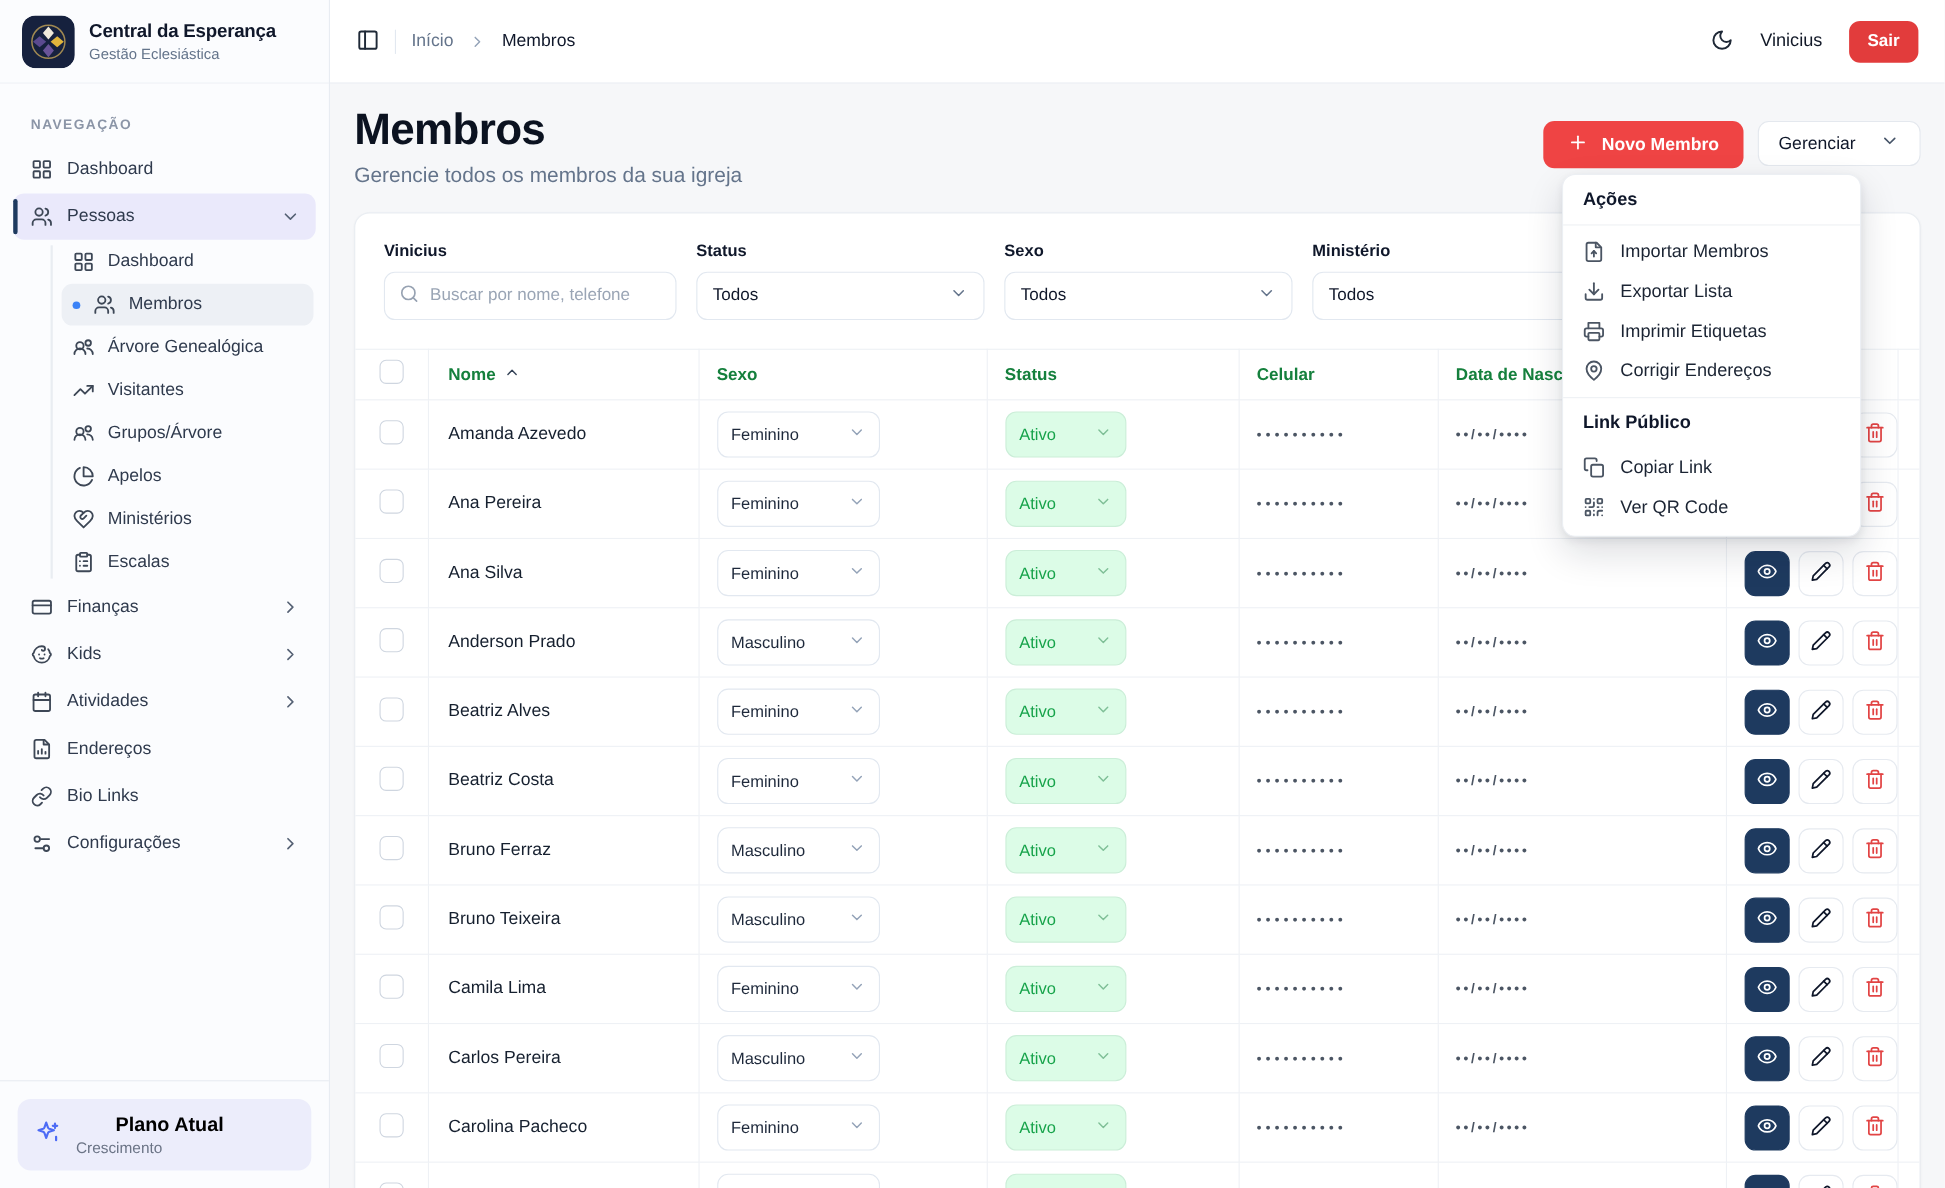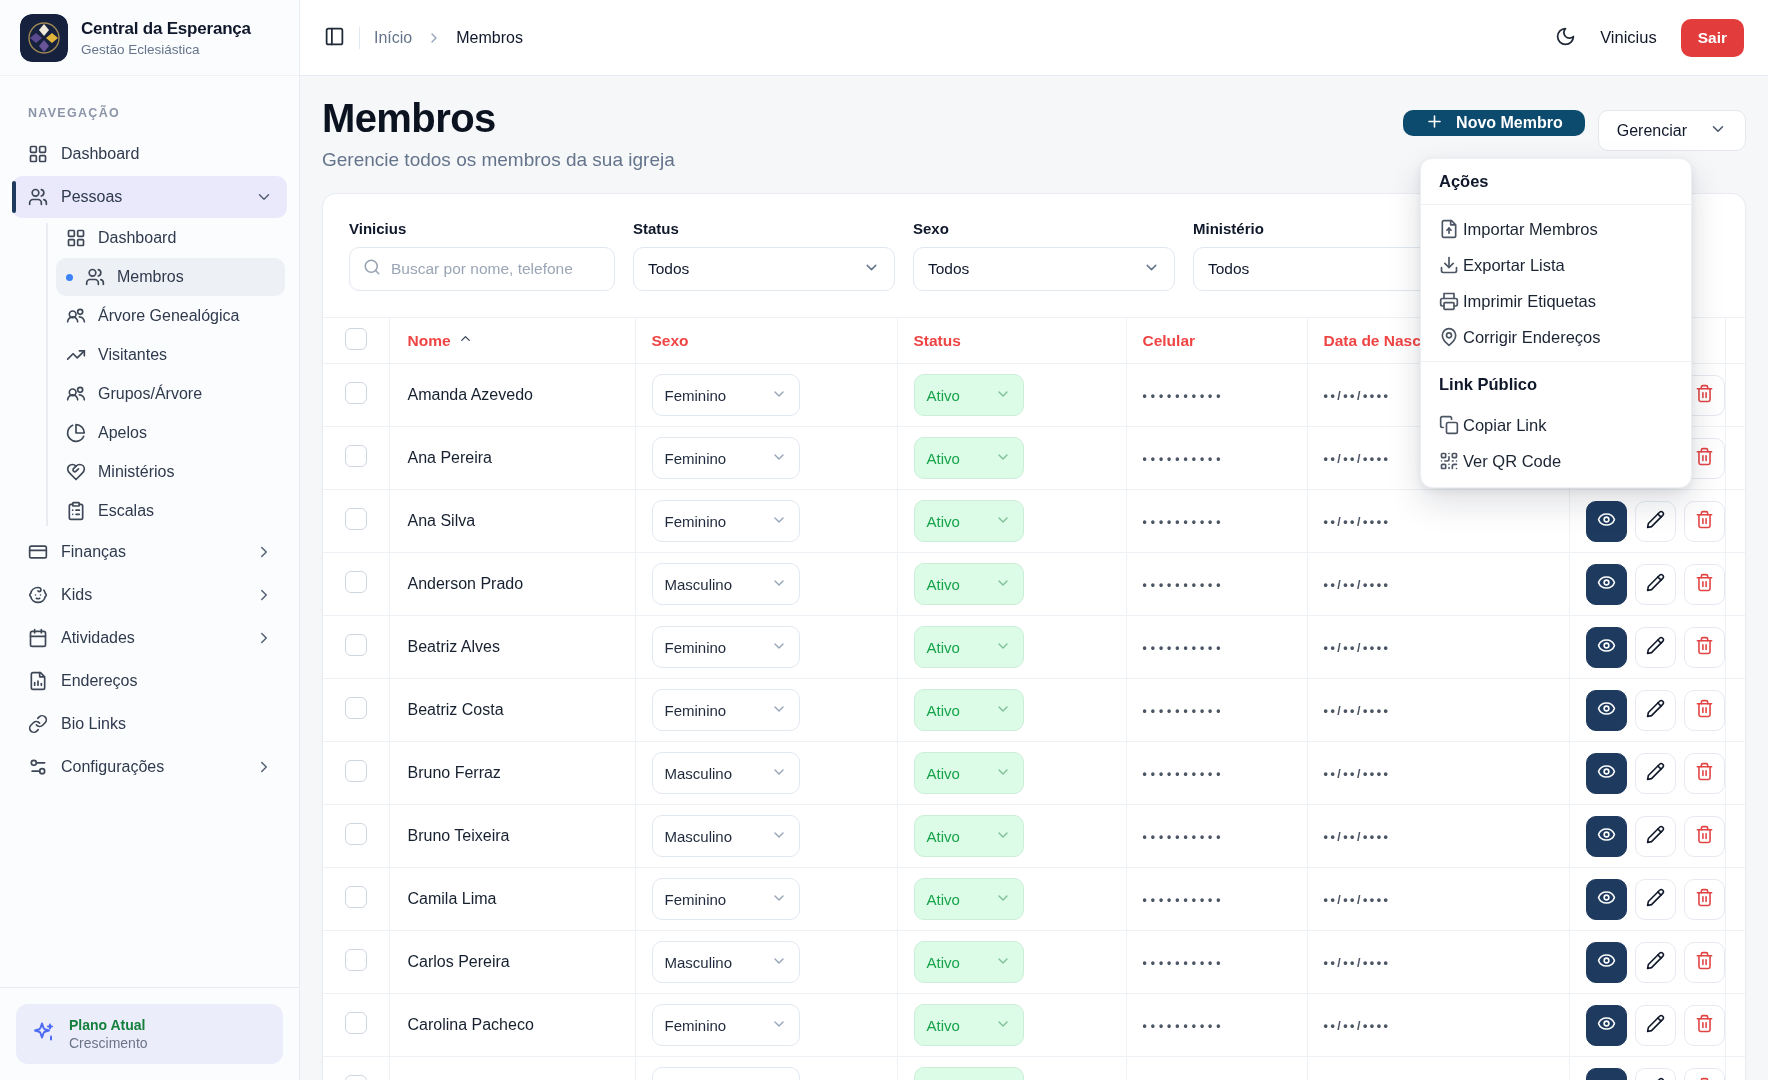"Novo Membro" .btn-primary { background: #0c4a6e -> #ef4444; height: 26px -> 43px }
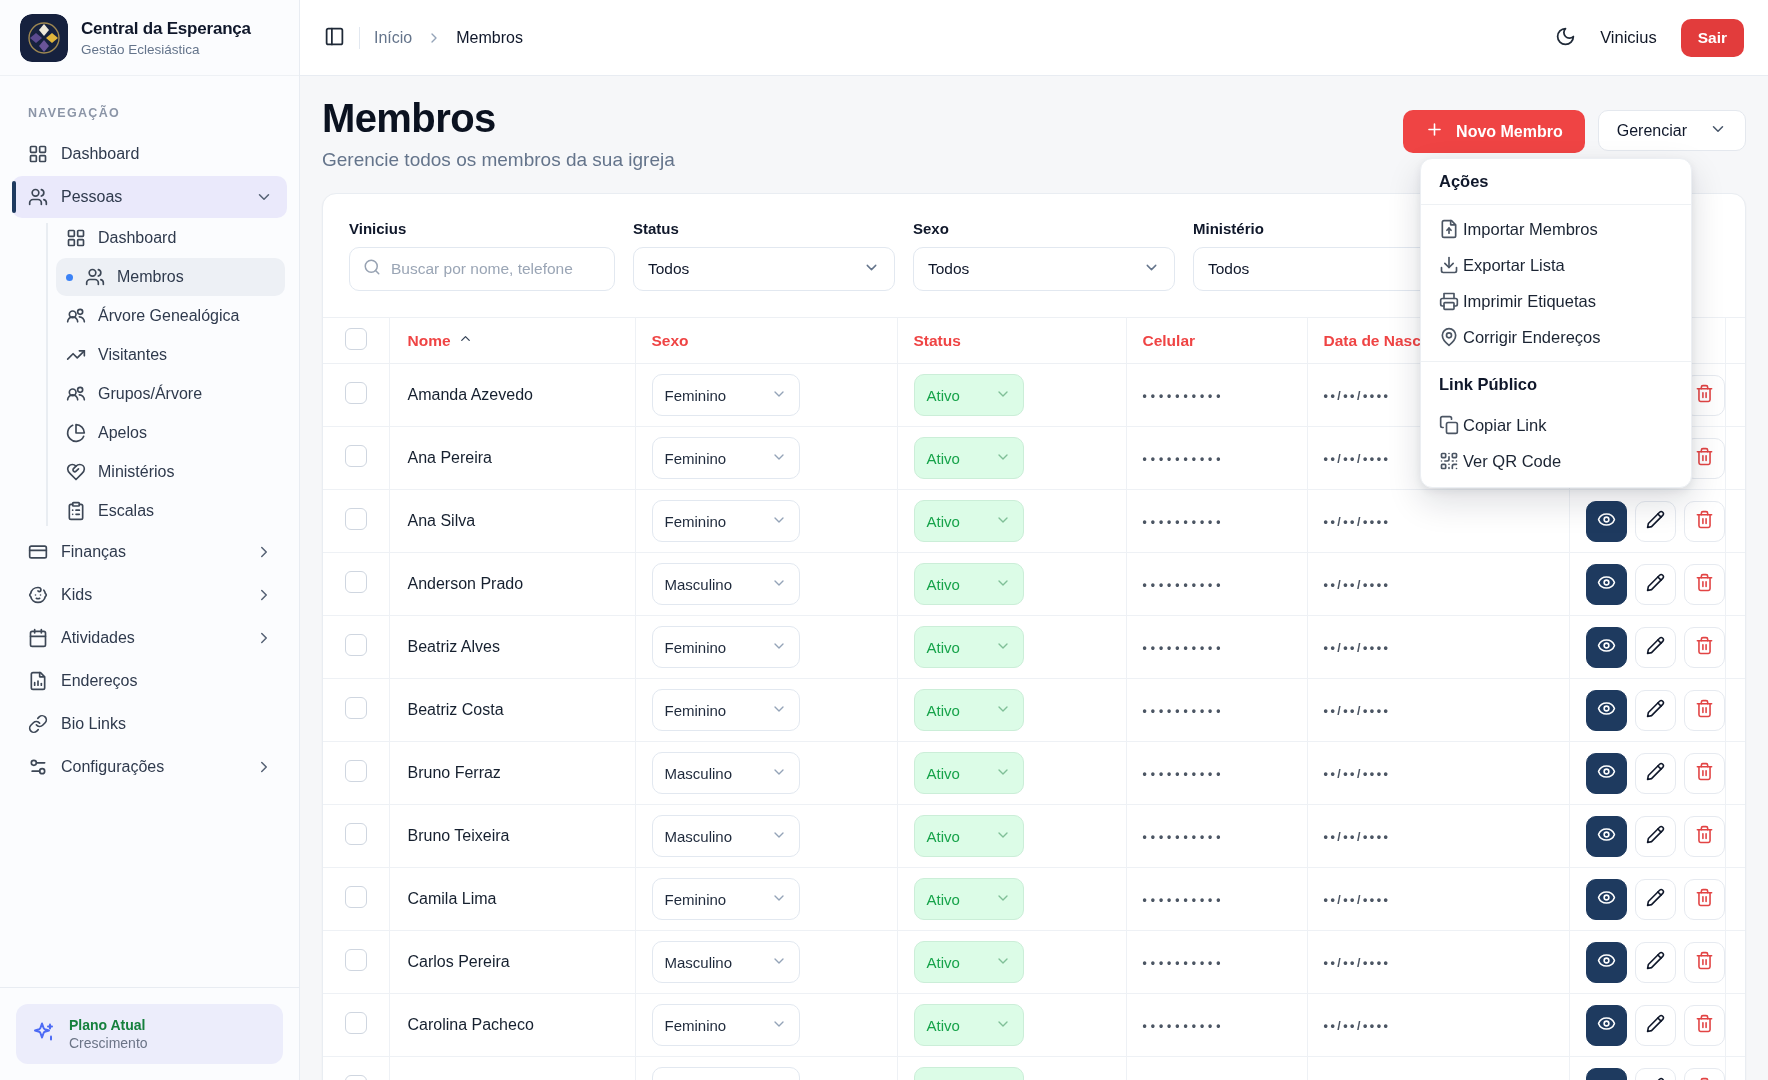"Importar Membros" .menu-item { gap: 4px -> 14px }
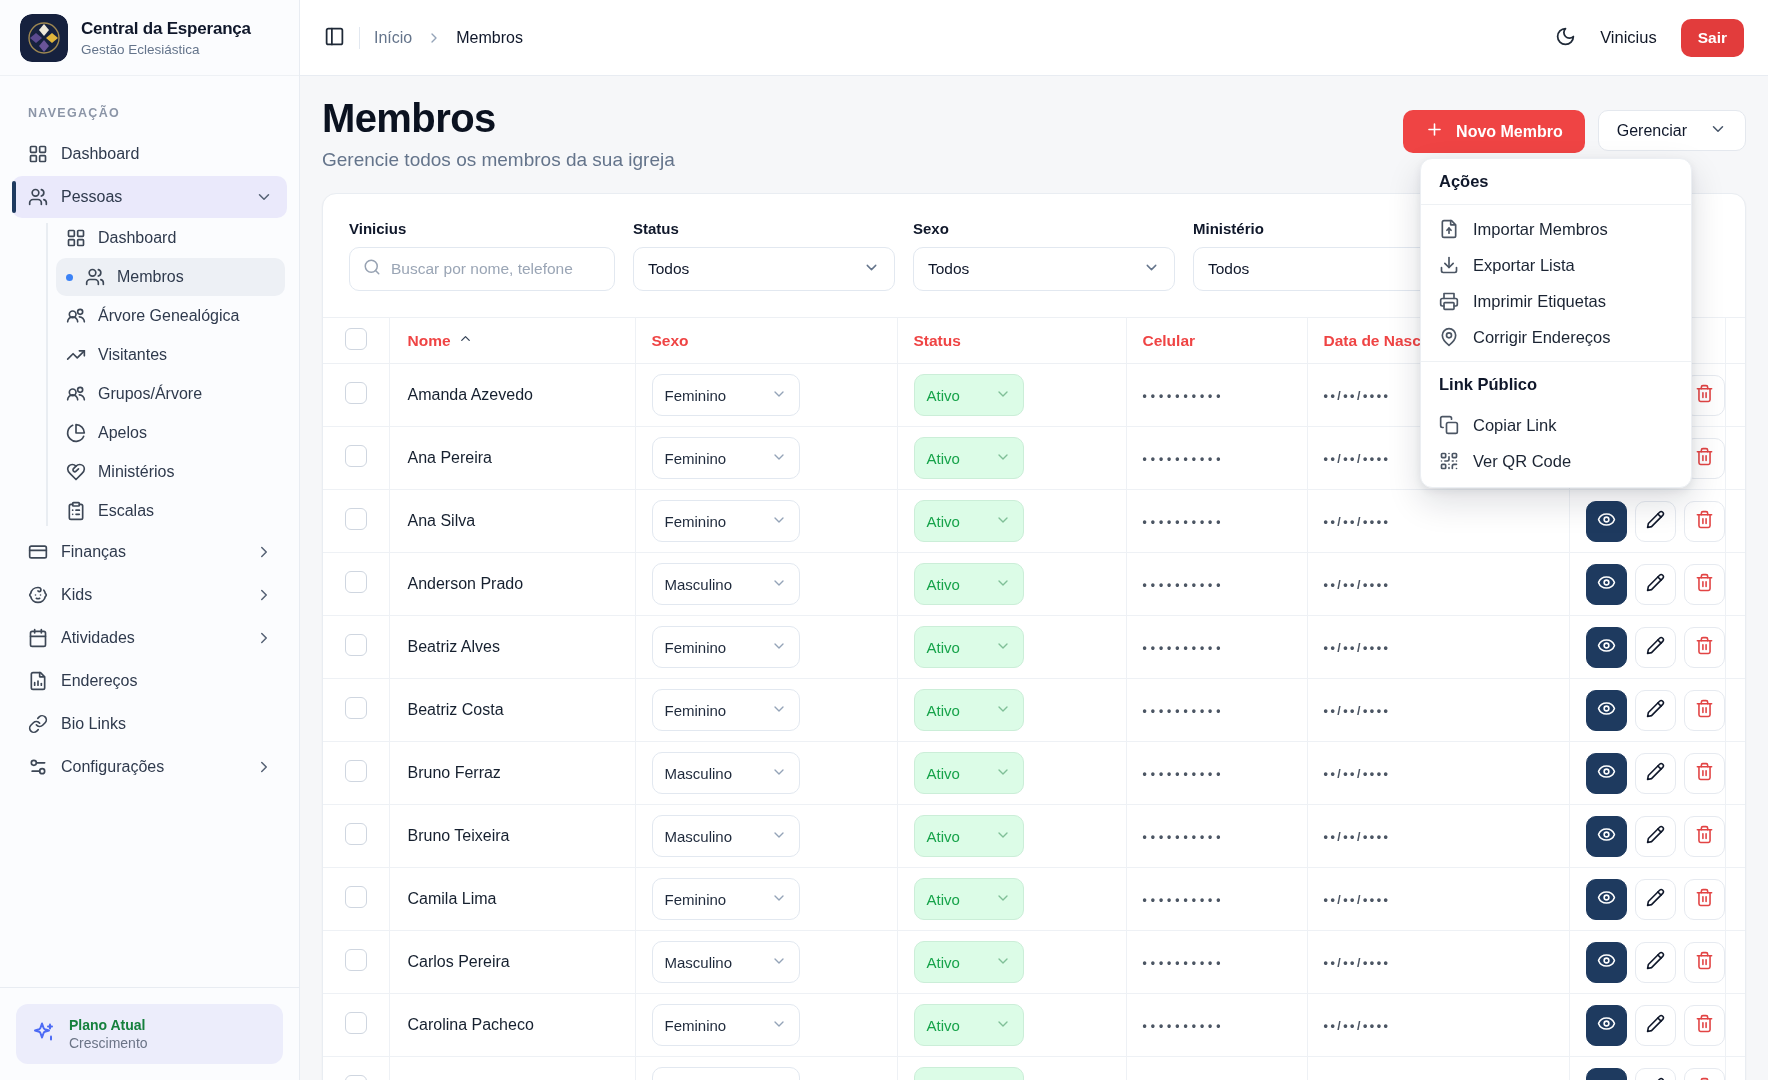"Nome" thead th { color: #ef4444 -> #15803d }
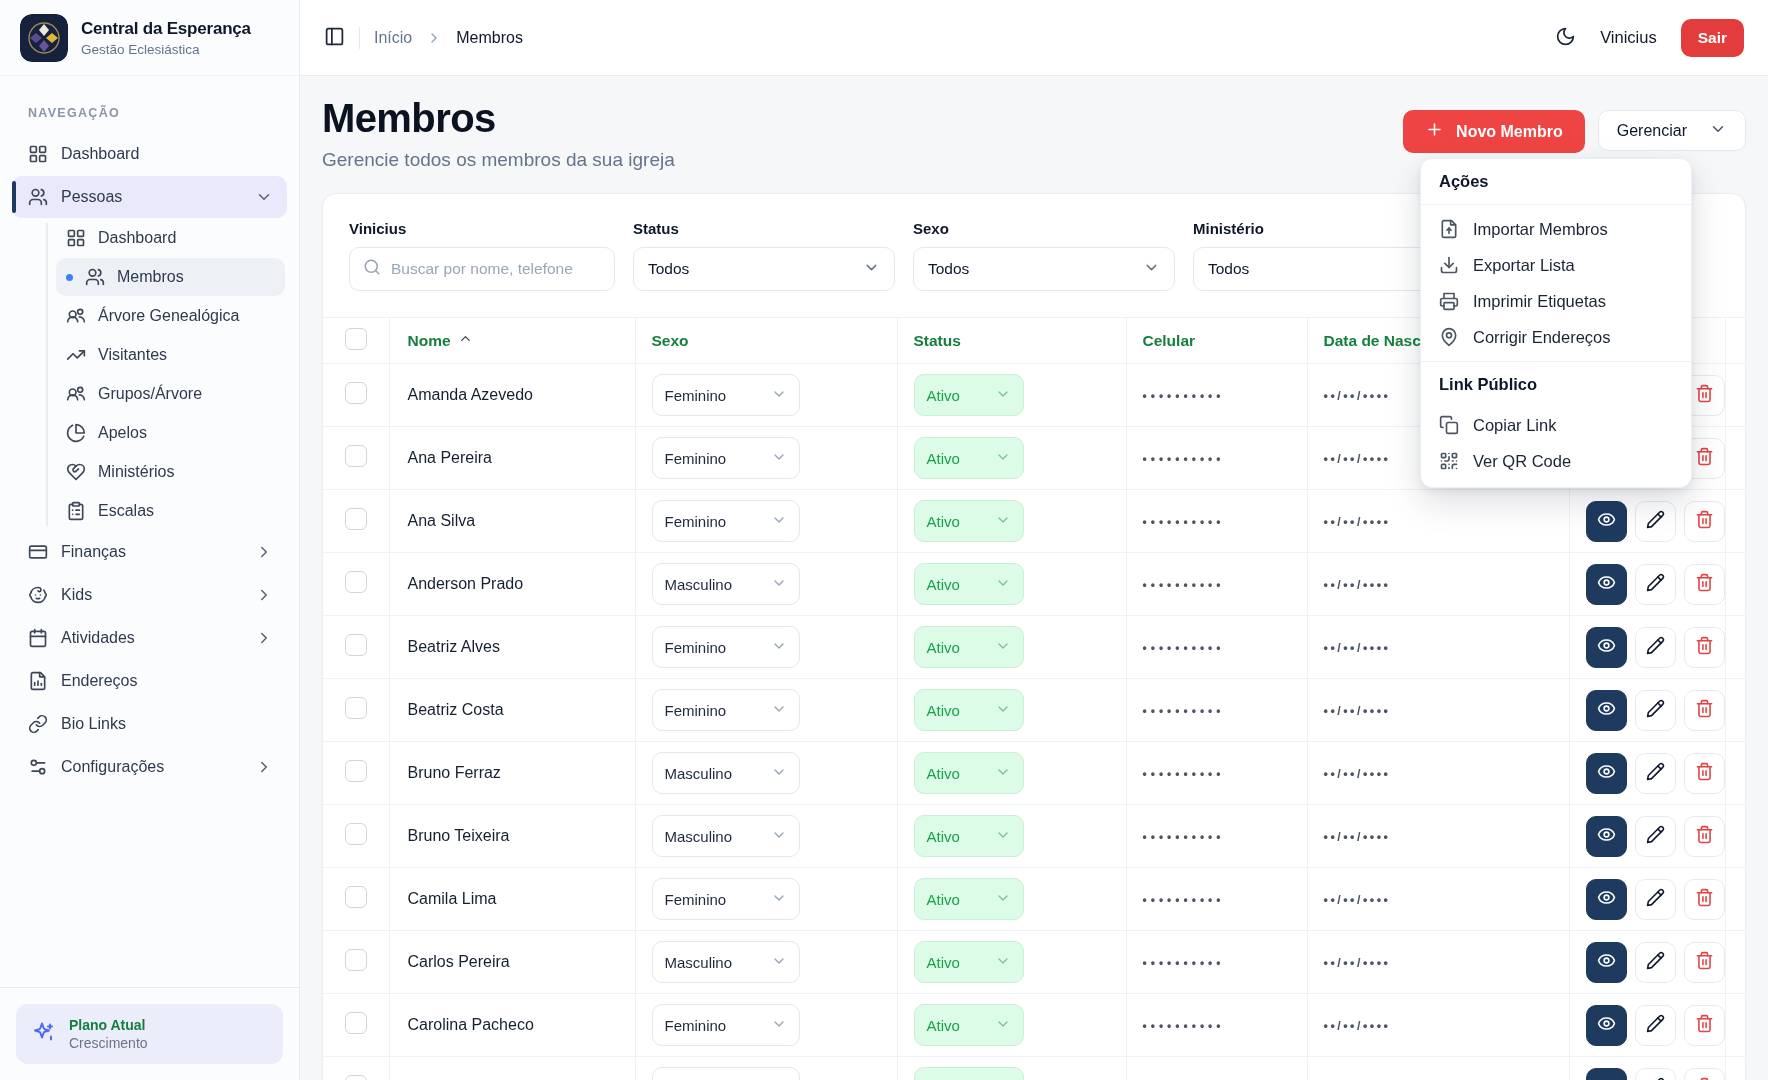"Plano Atual" .plan-title { color: #15803d -> #000000; font-size: 14px -> 18px; margin-left: none -> 36px }
